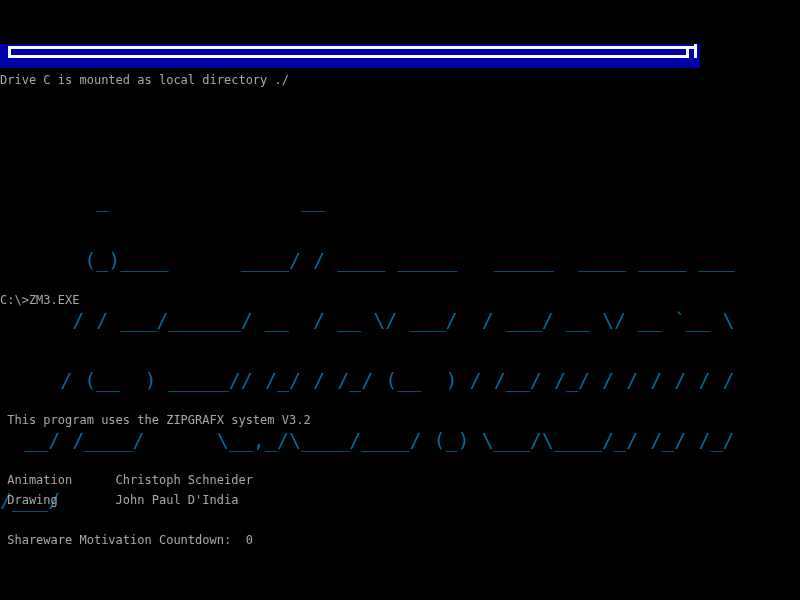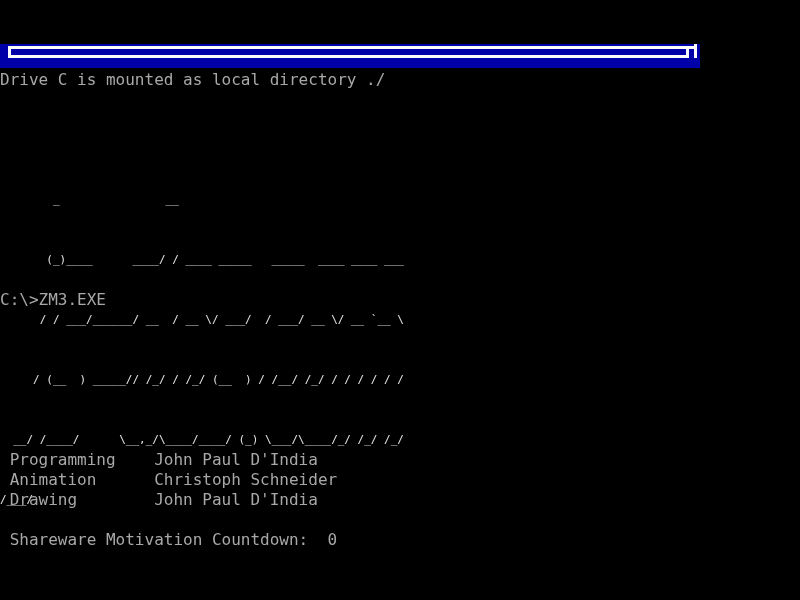"Drive C is mounted as" .tline { font-size: 16px -> 12px }
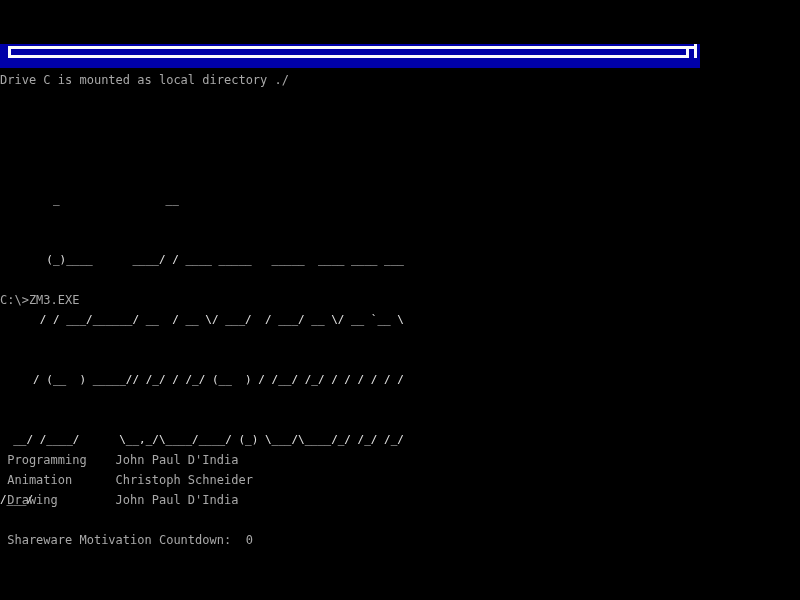"_ __" .art { color: #e5e5e5 -> #0369a1; font-size: 11px -> 20px }
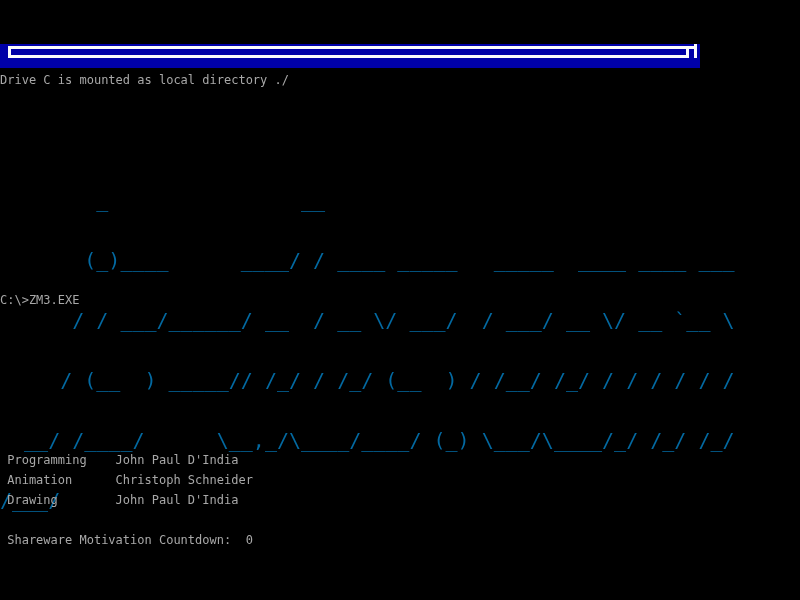"This program uses the ZIPGRAFX" div.tline { html: none -> <div> This program uses the ZIPGRAFX system V3.2</div> }
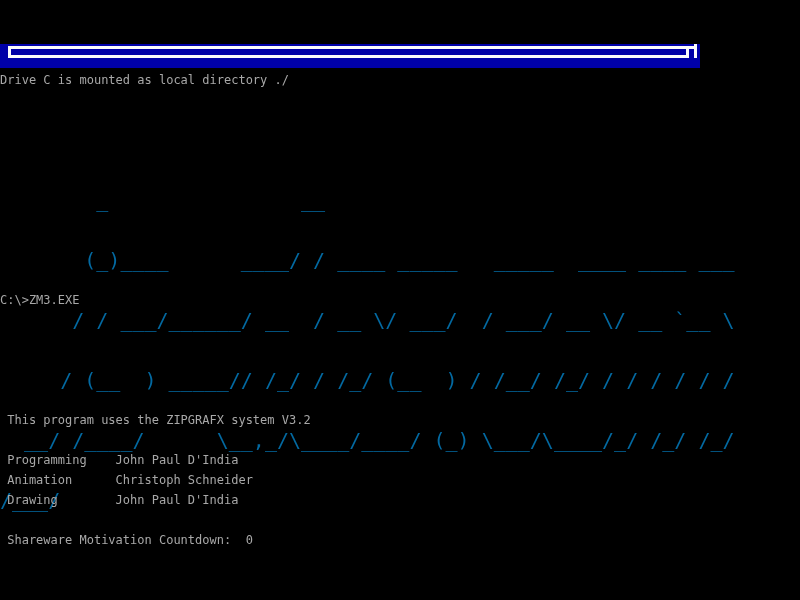"Programming John Paul D'India" div.tline { html: <div> Programming John Paul D'India</div> -> none }
